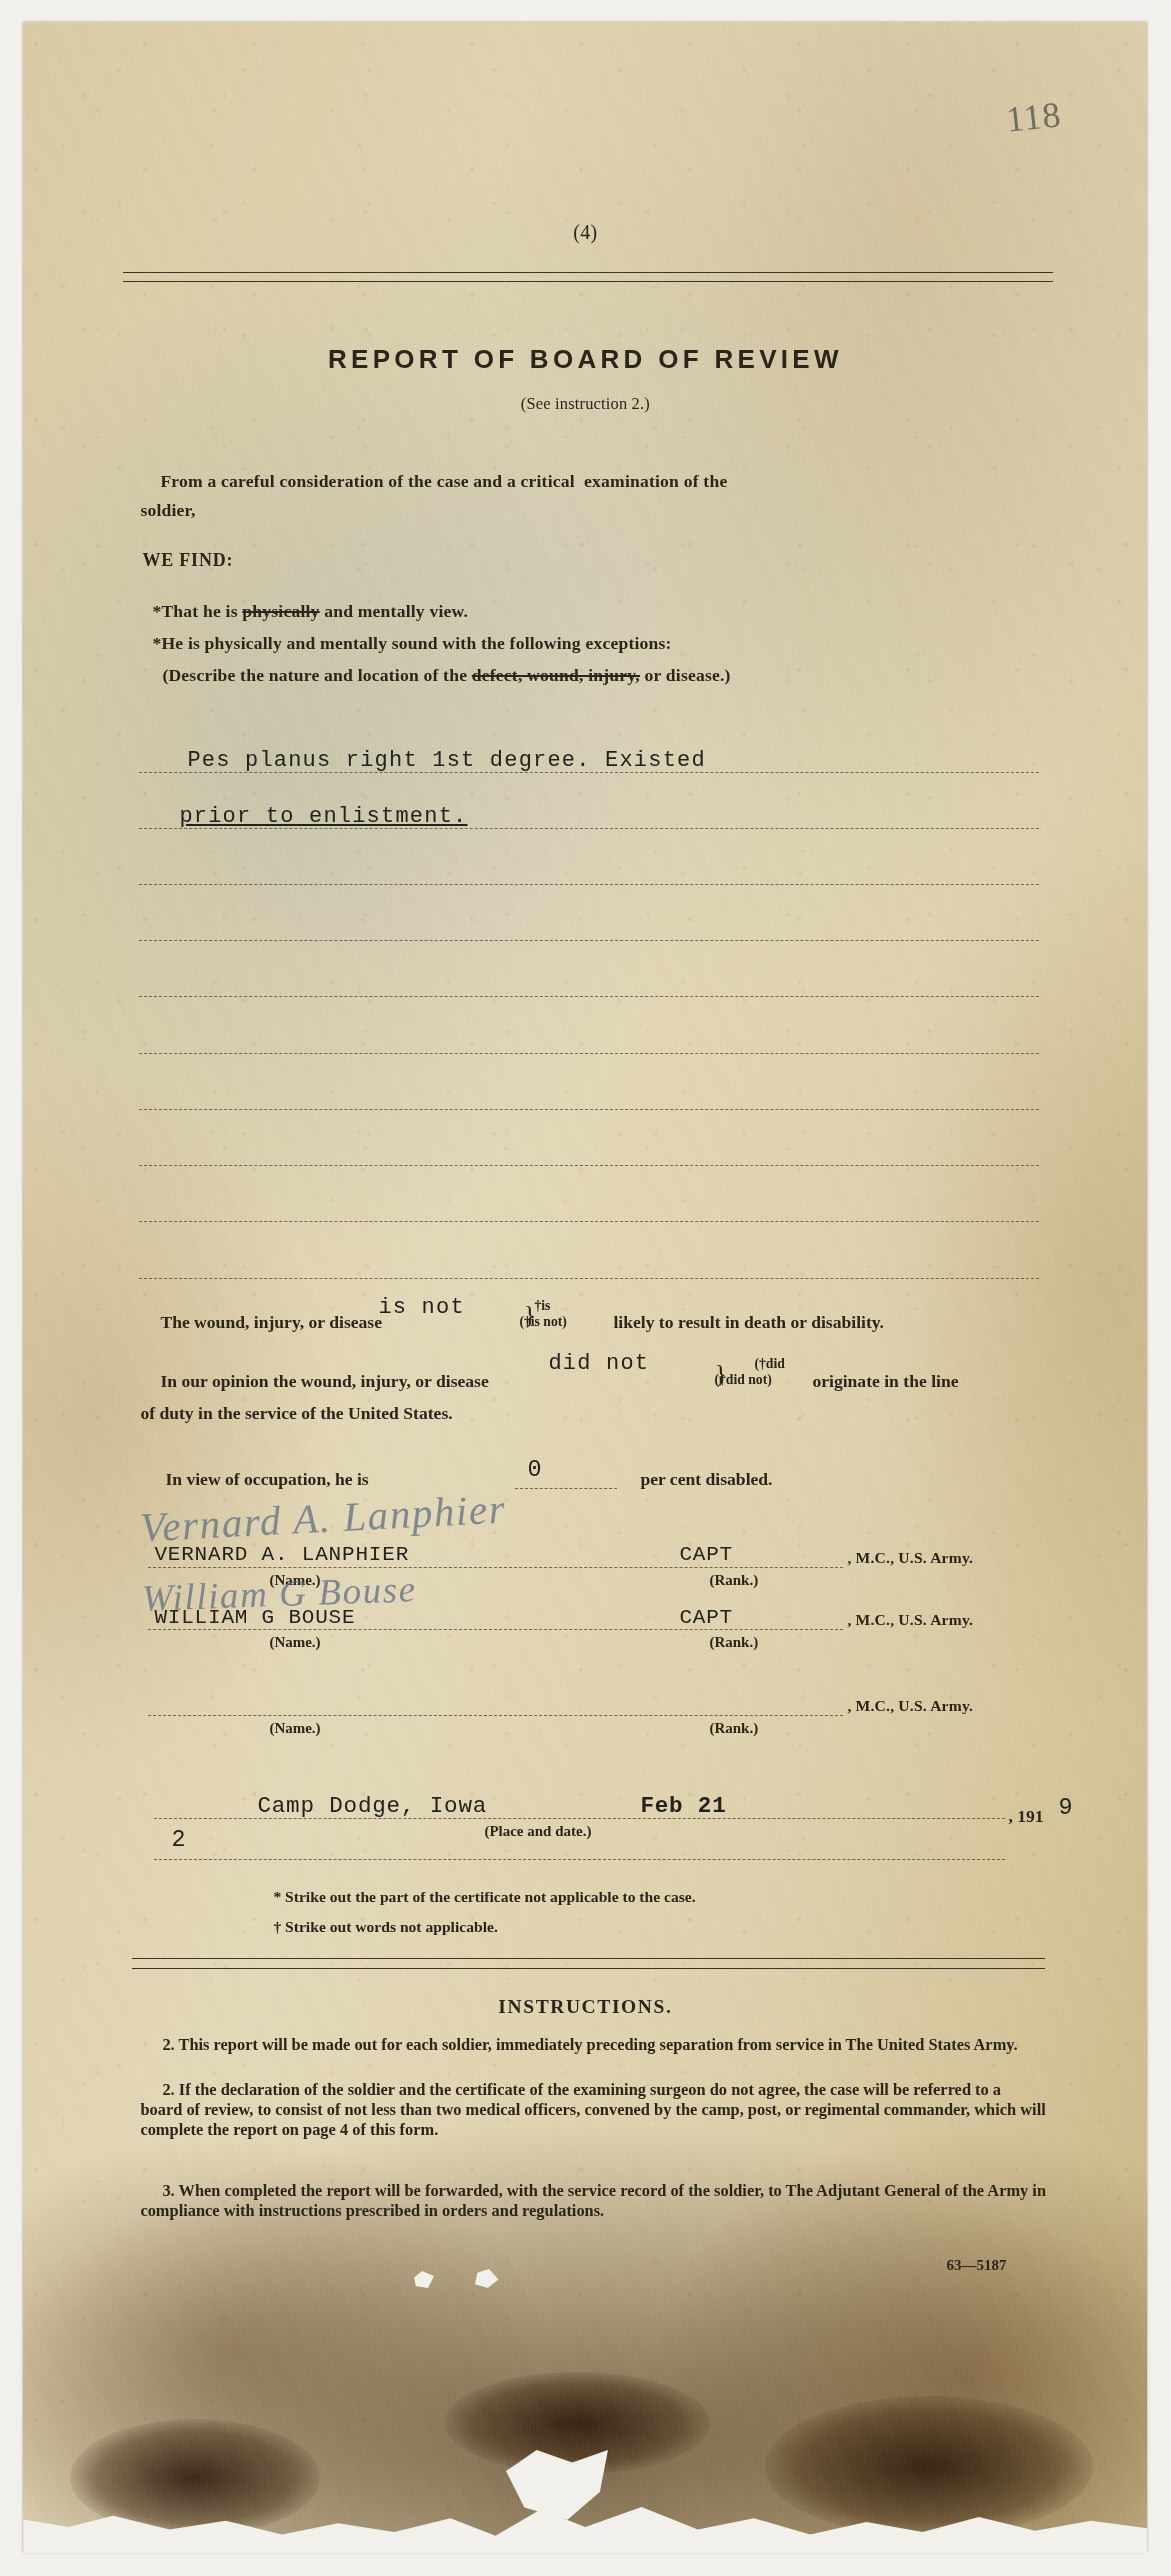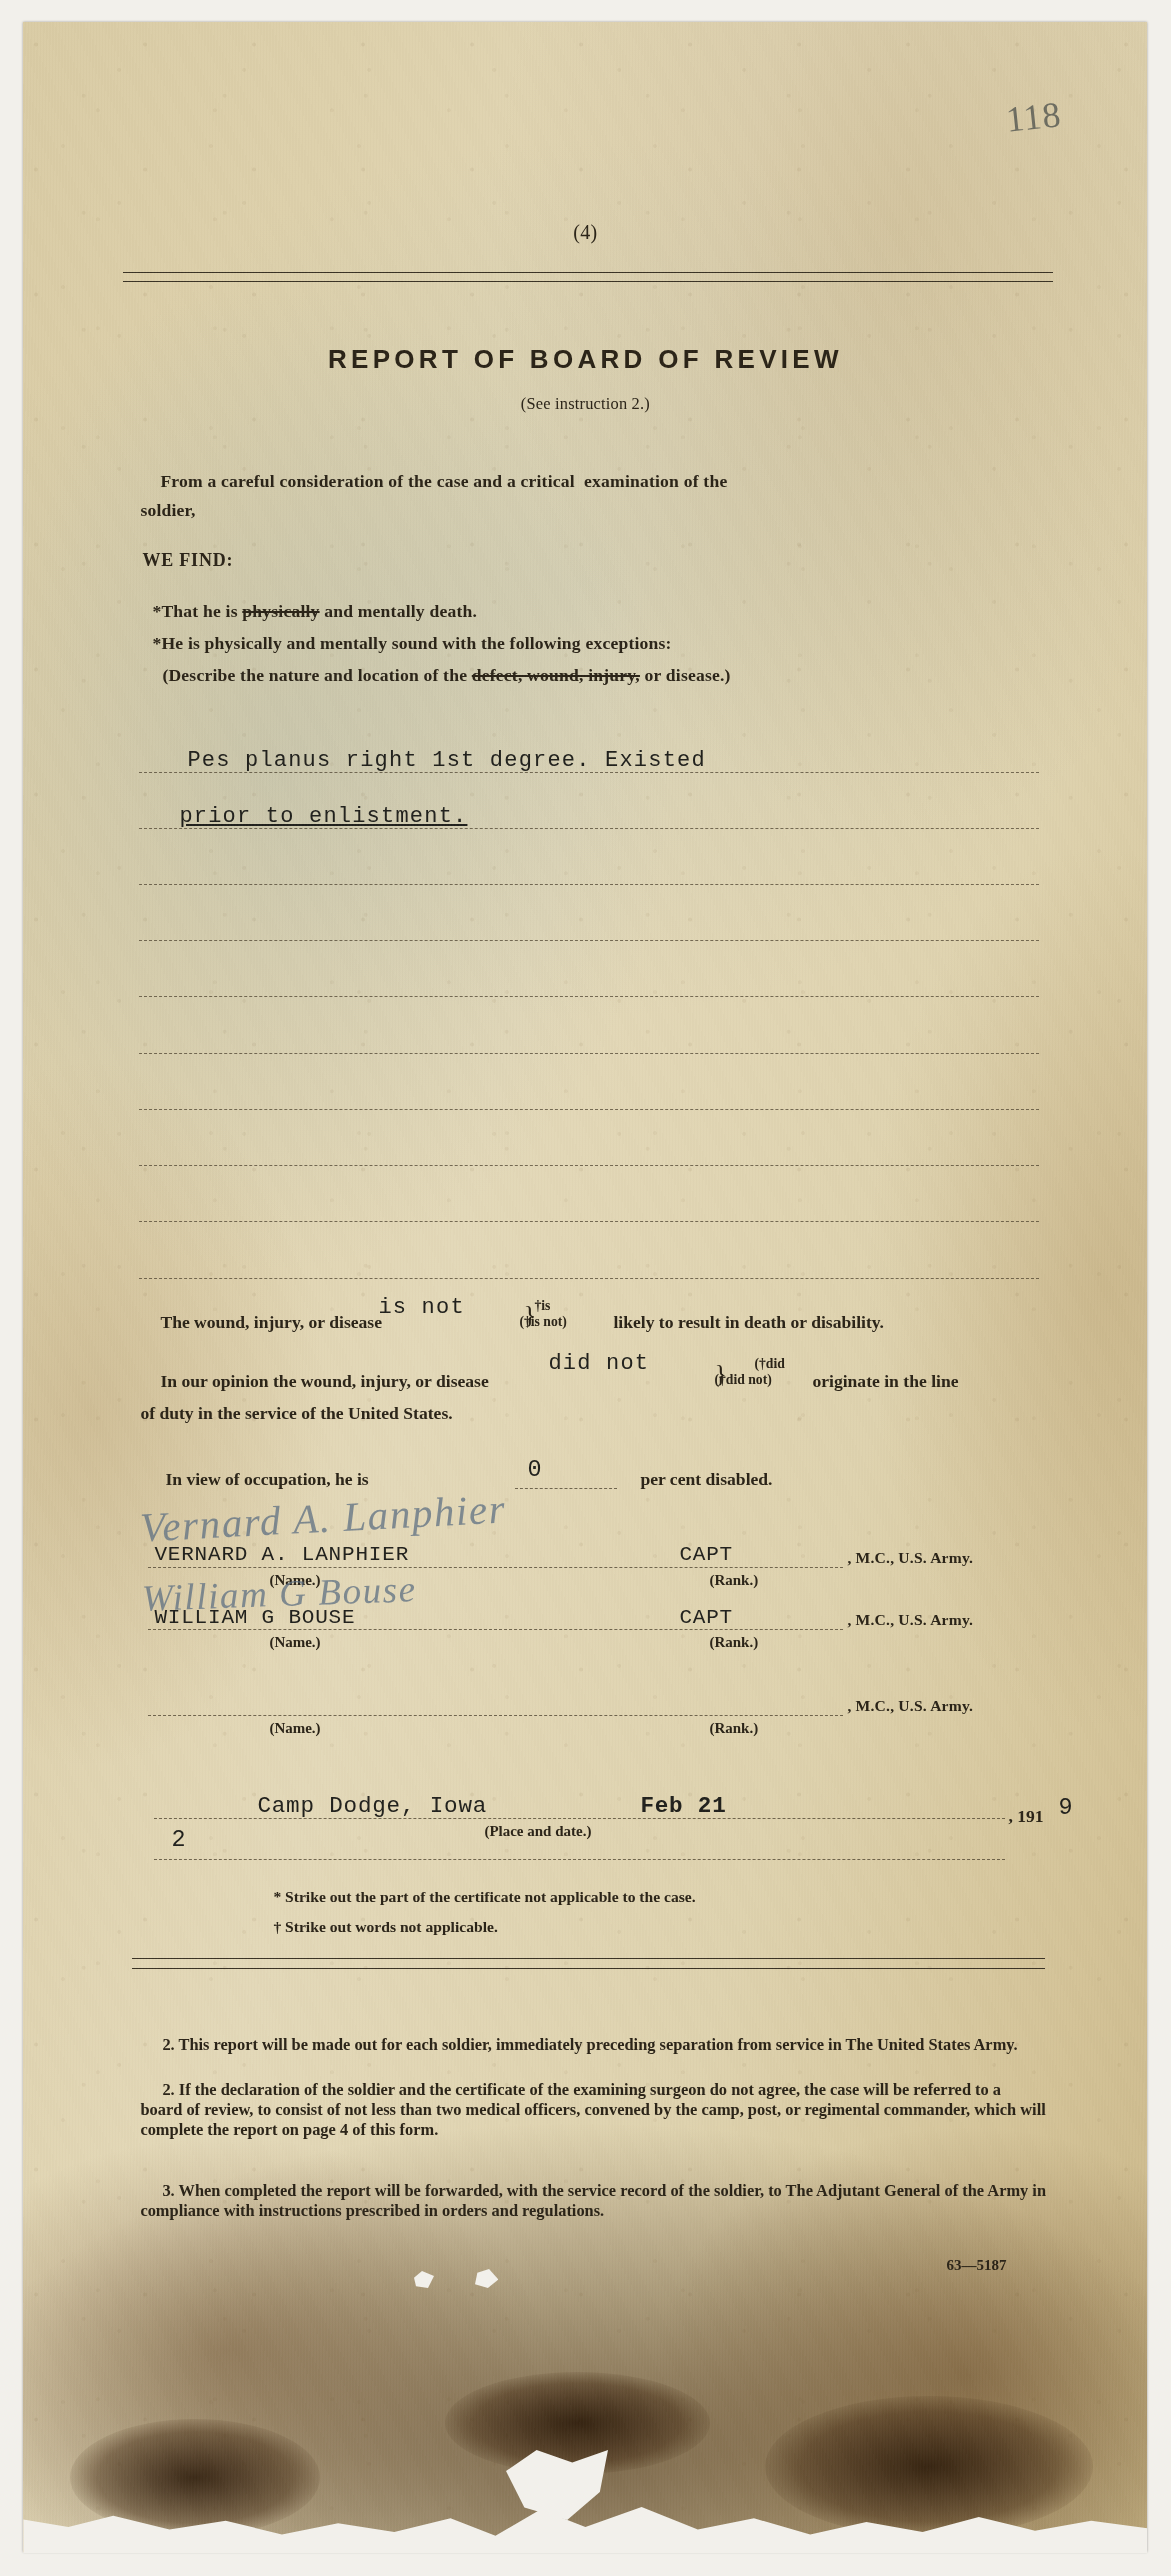"and mentally death." span { text: death -> view }
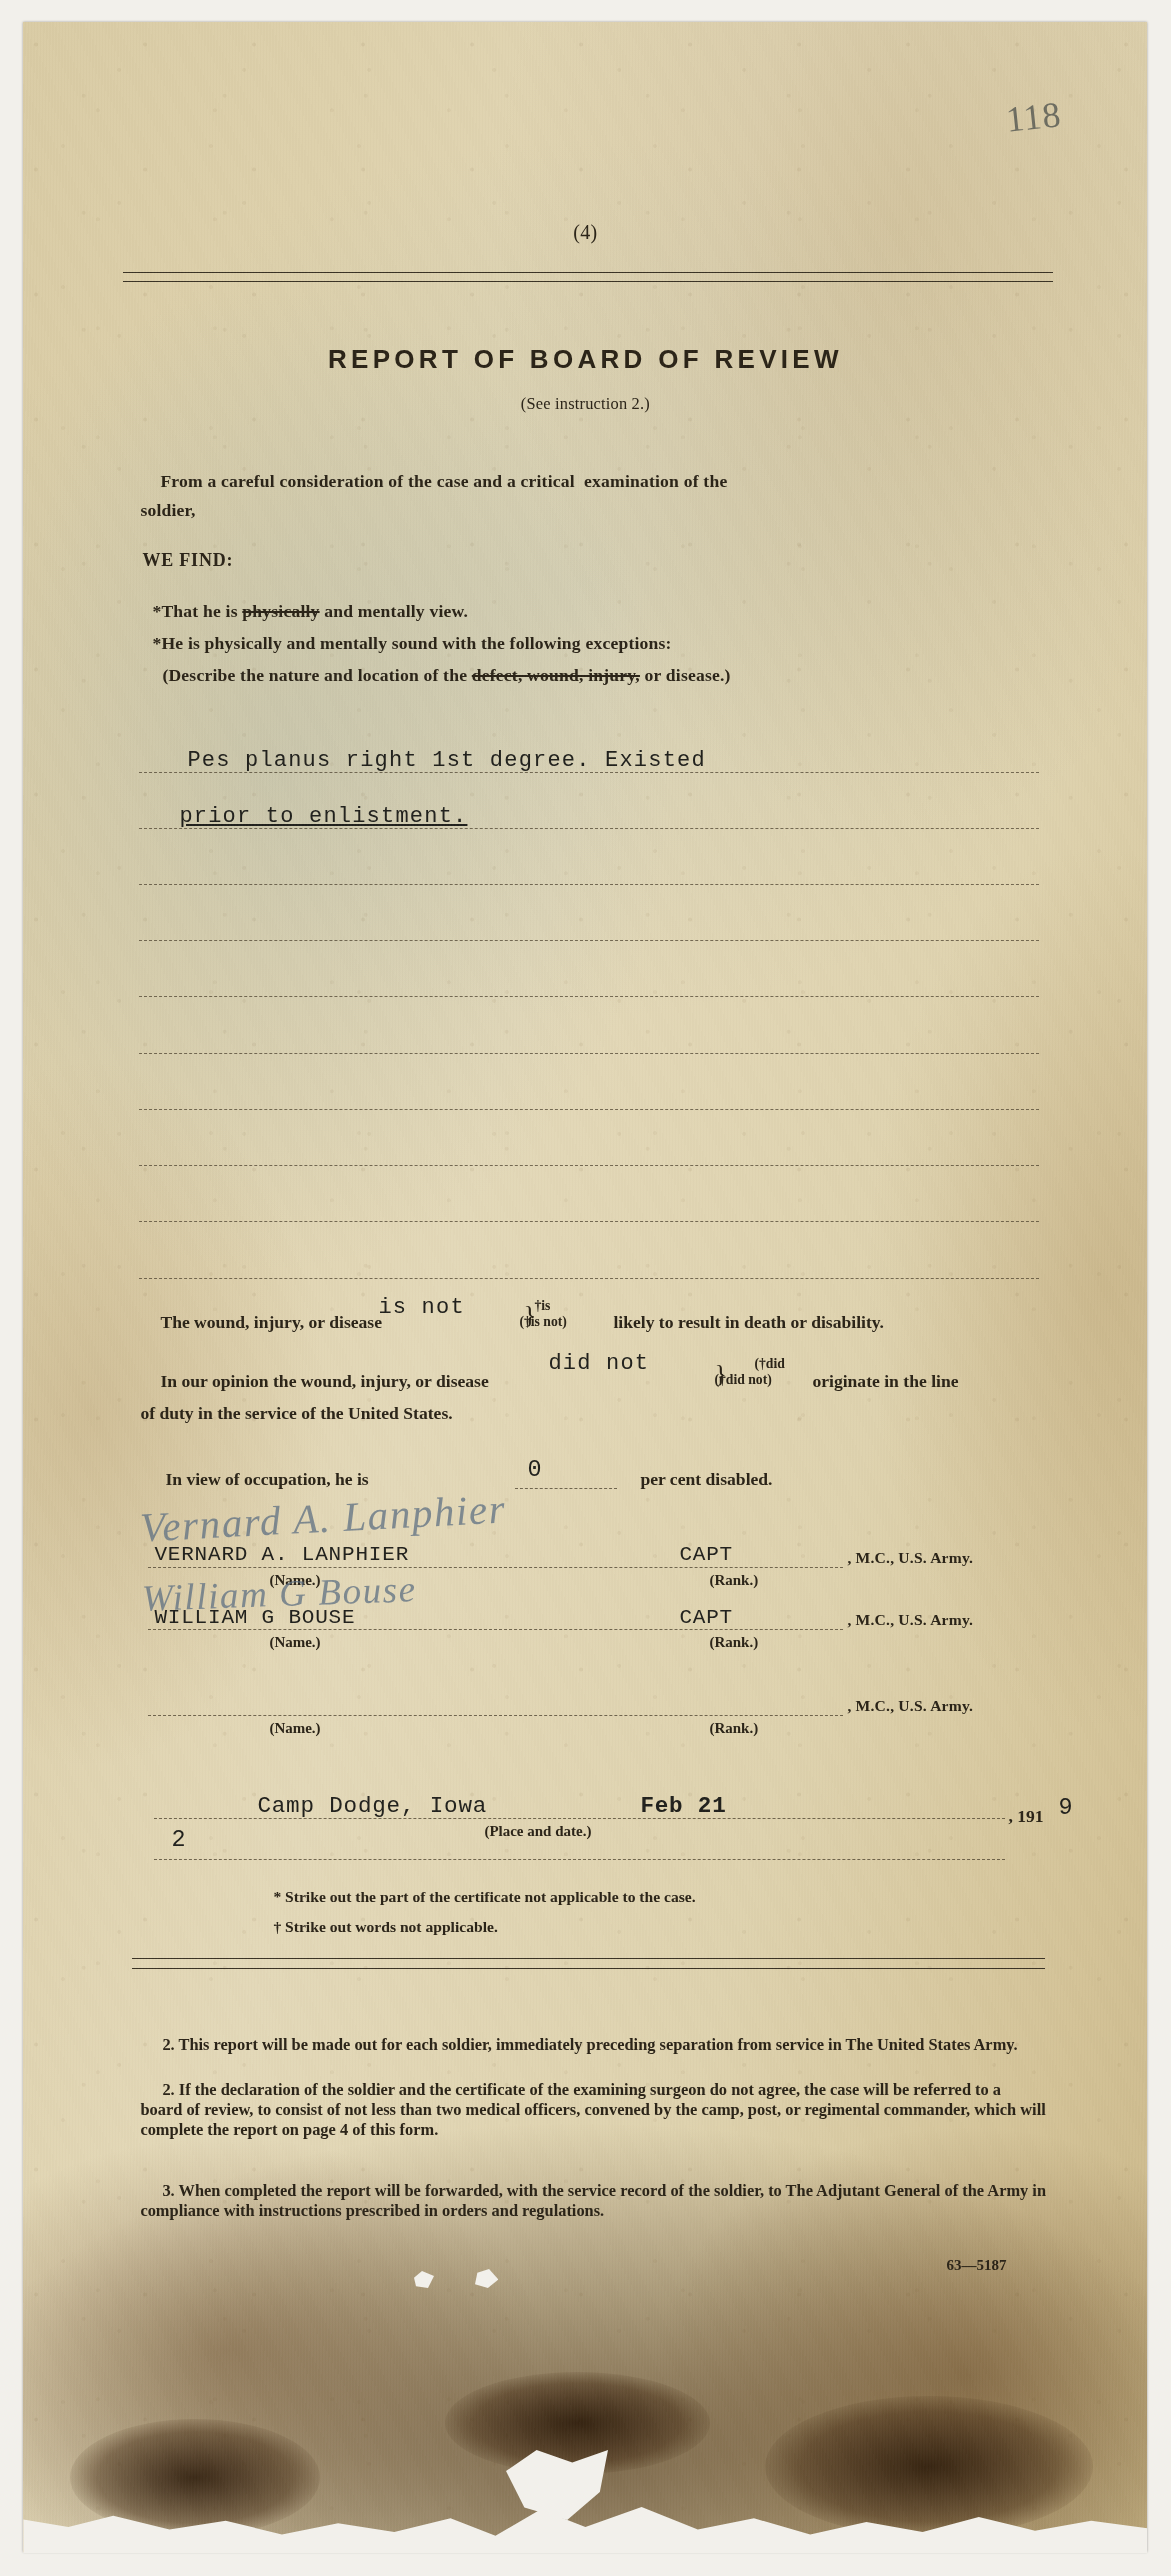"INSTRUCTIONS." div { html: none -> <div>INSTRUCTIONS.</div> }
